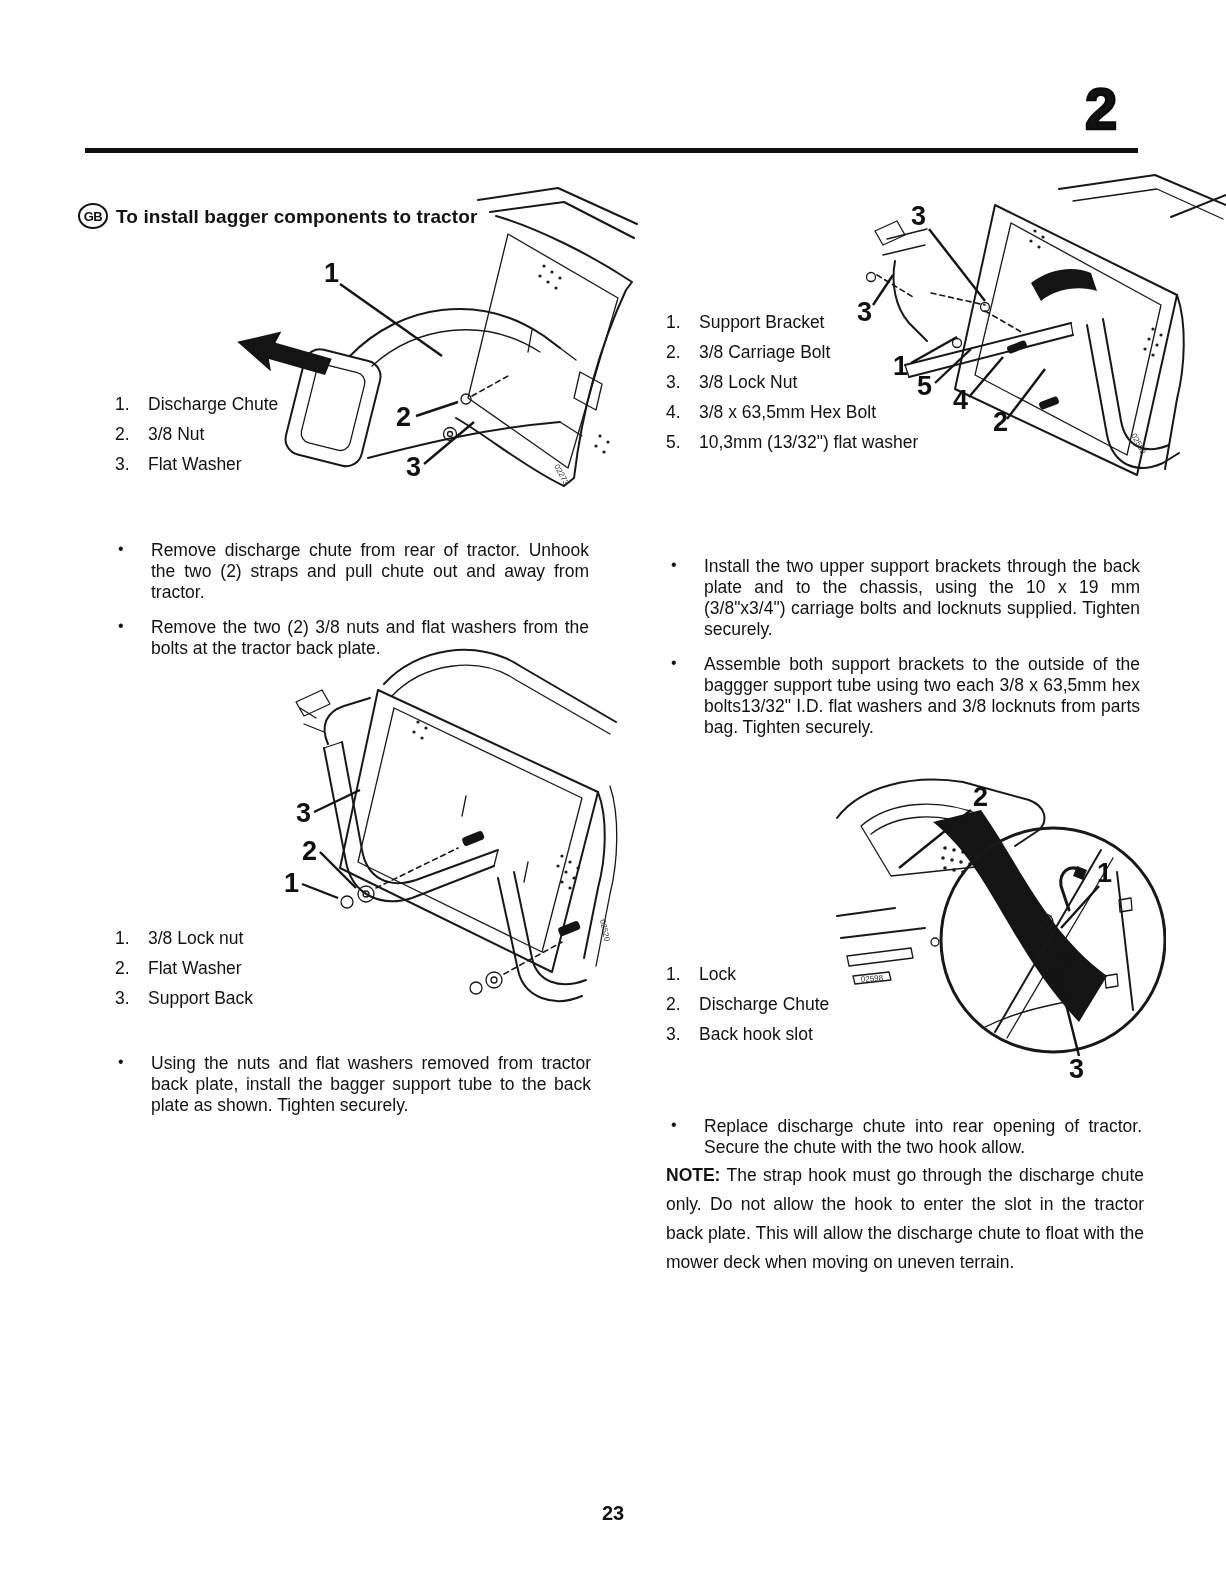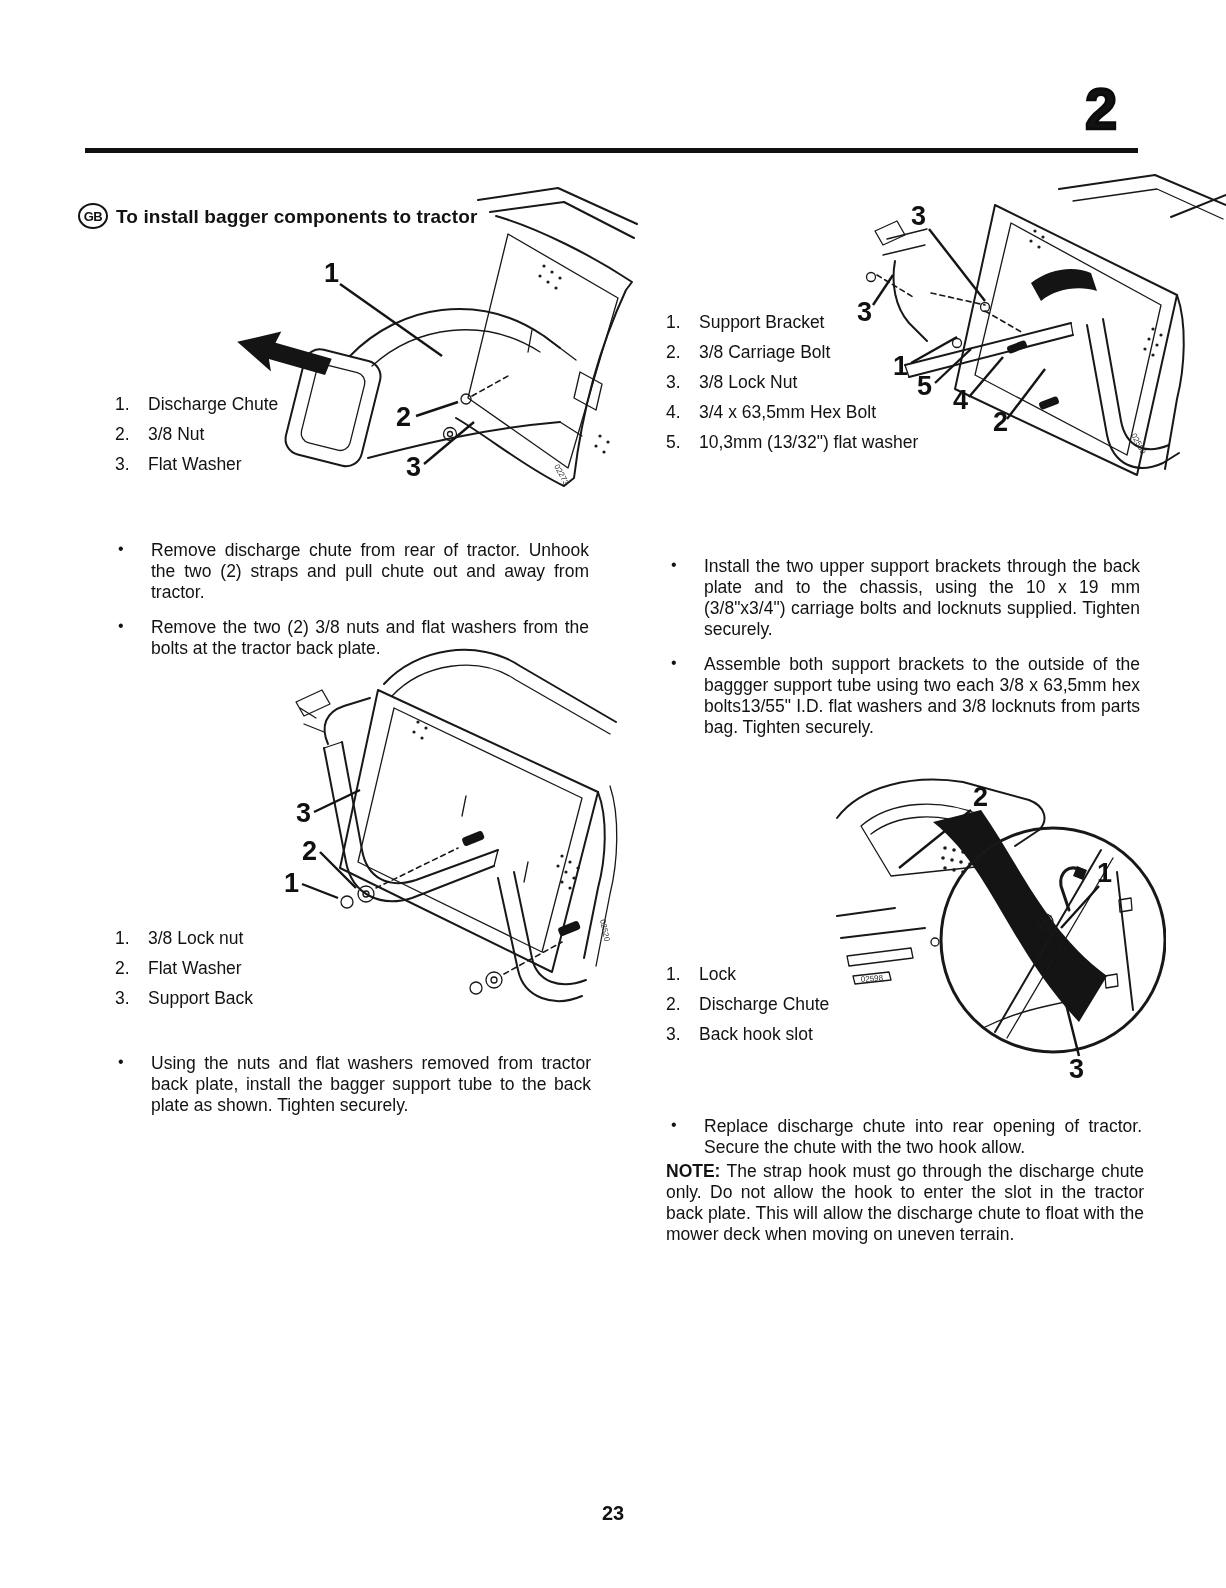"3/4 x 63,5mm Hex Bolt" span.lbl { text: 3/4 -> 3/8 }
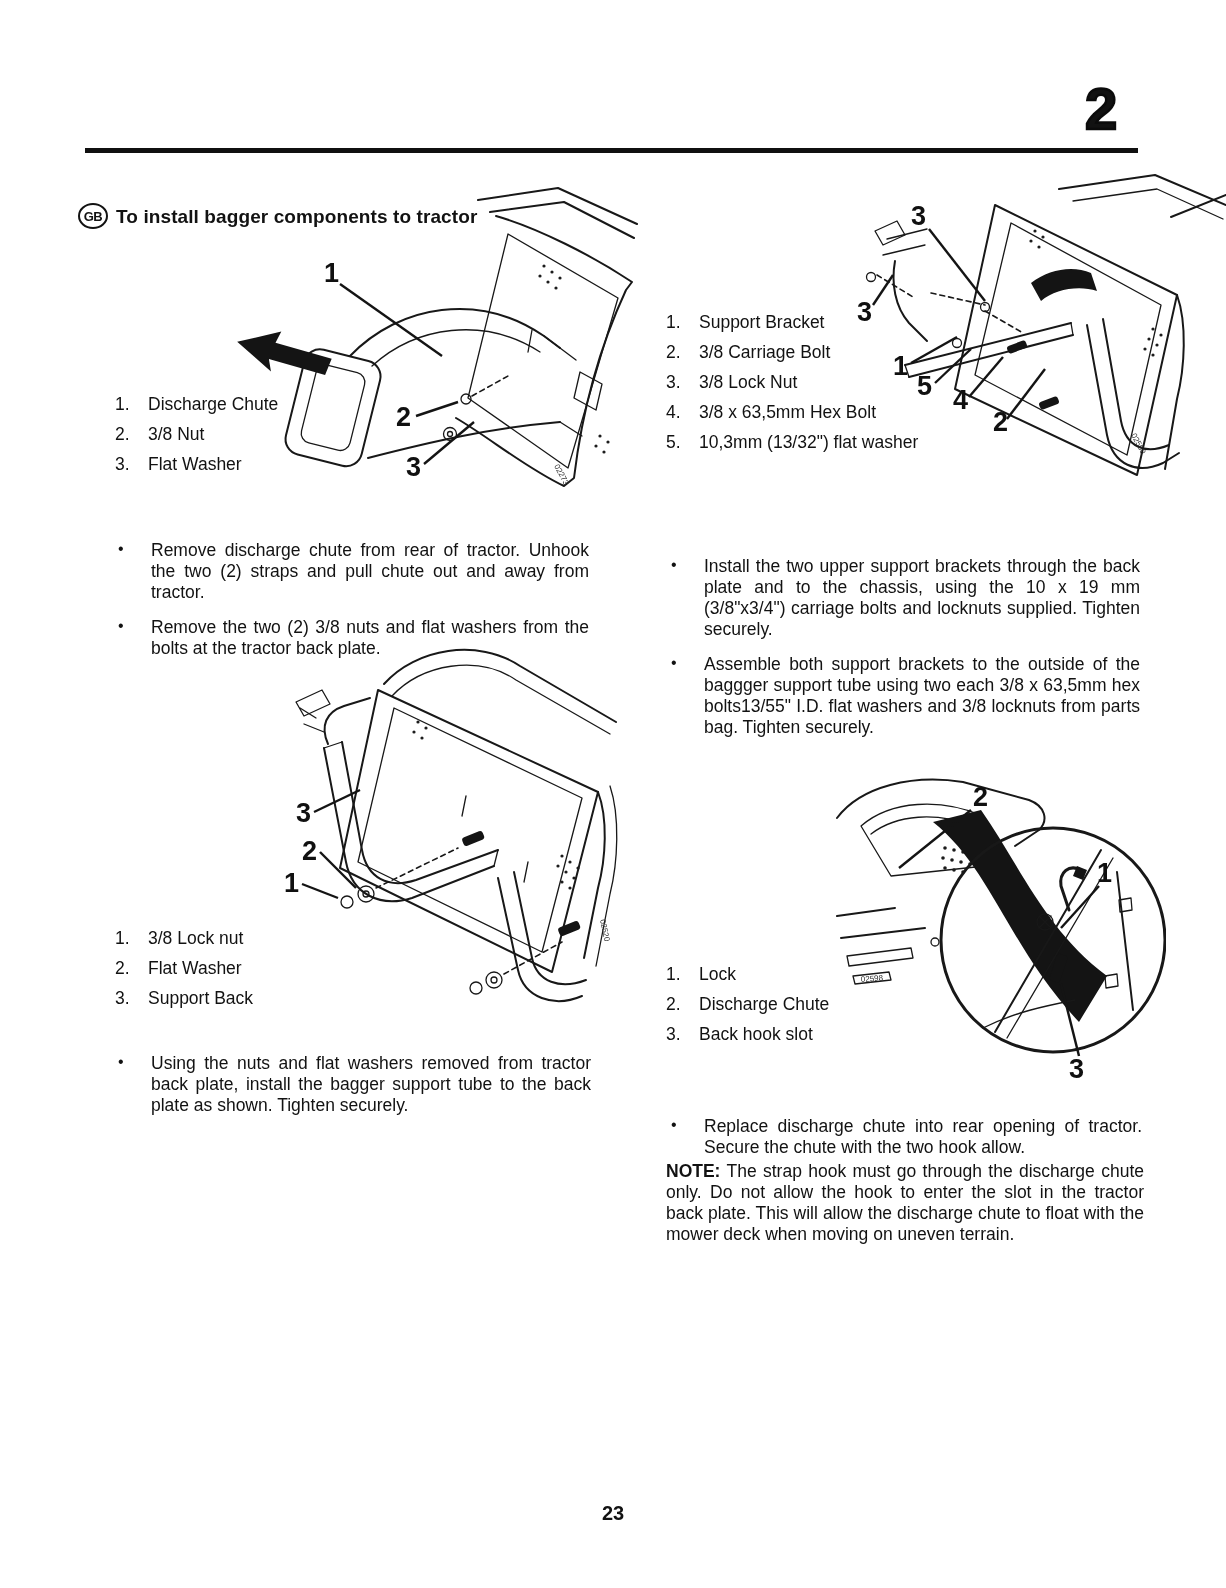"Assemble both support brackets to" span.txt { text: bolts13/55 -> bolts13/32 }
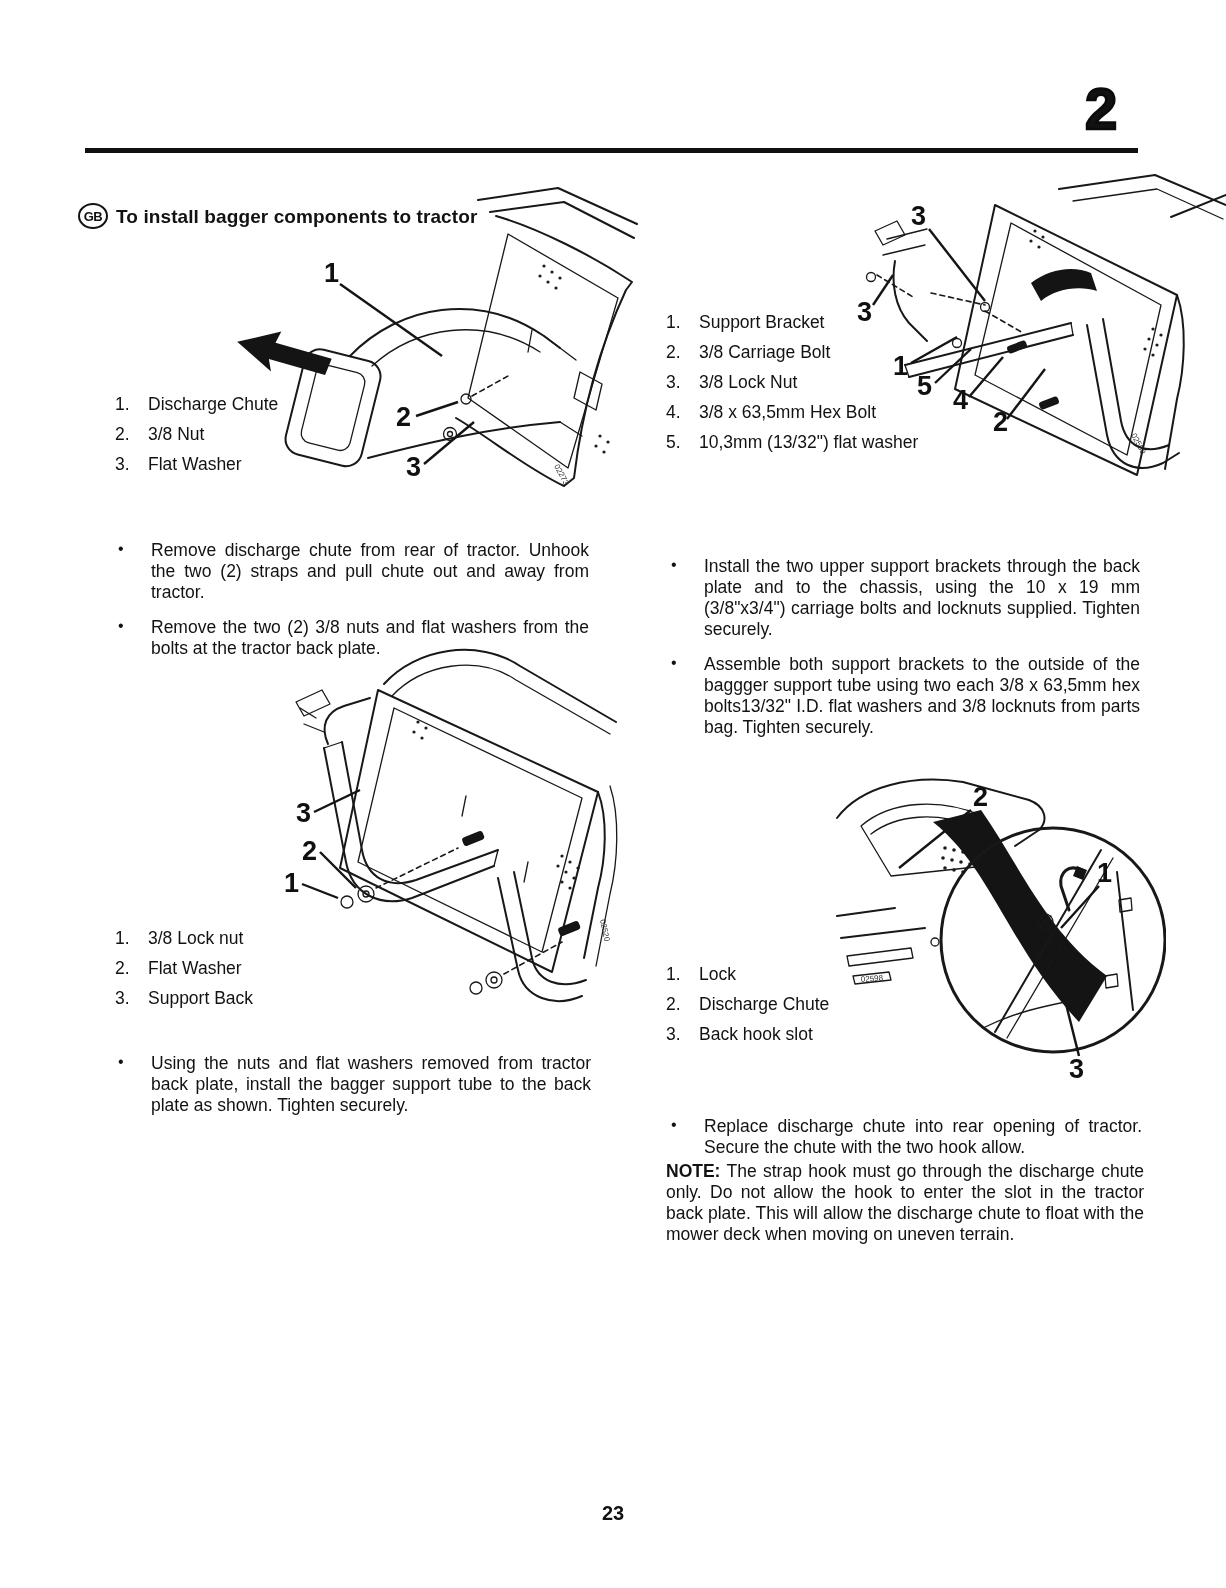"NOTE: The strap hook must" .note { line-height: 21px -> 29px }
